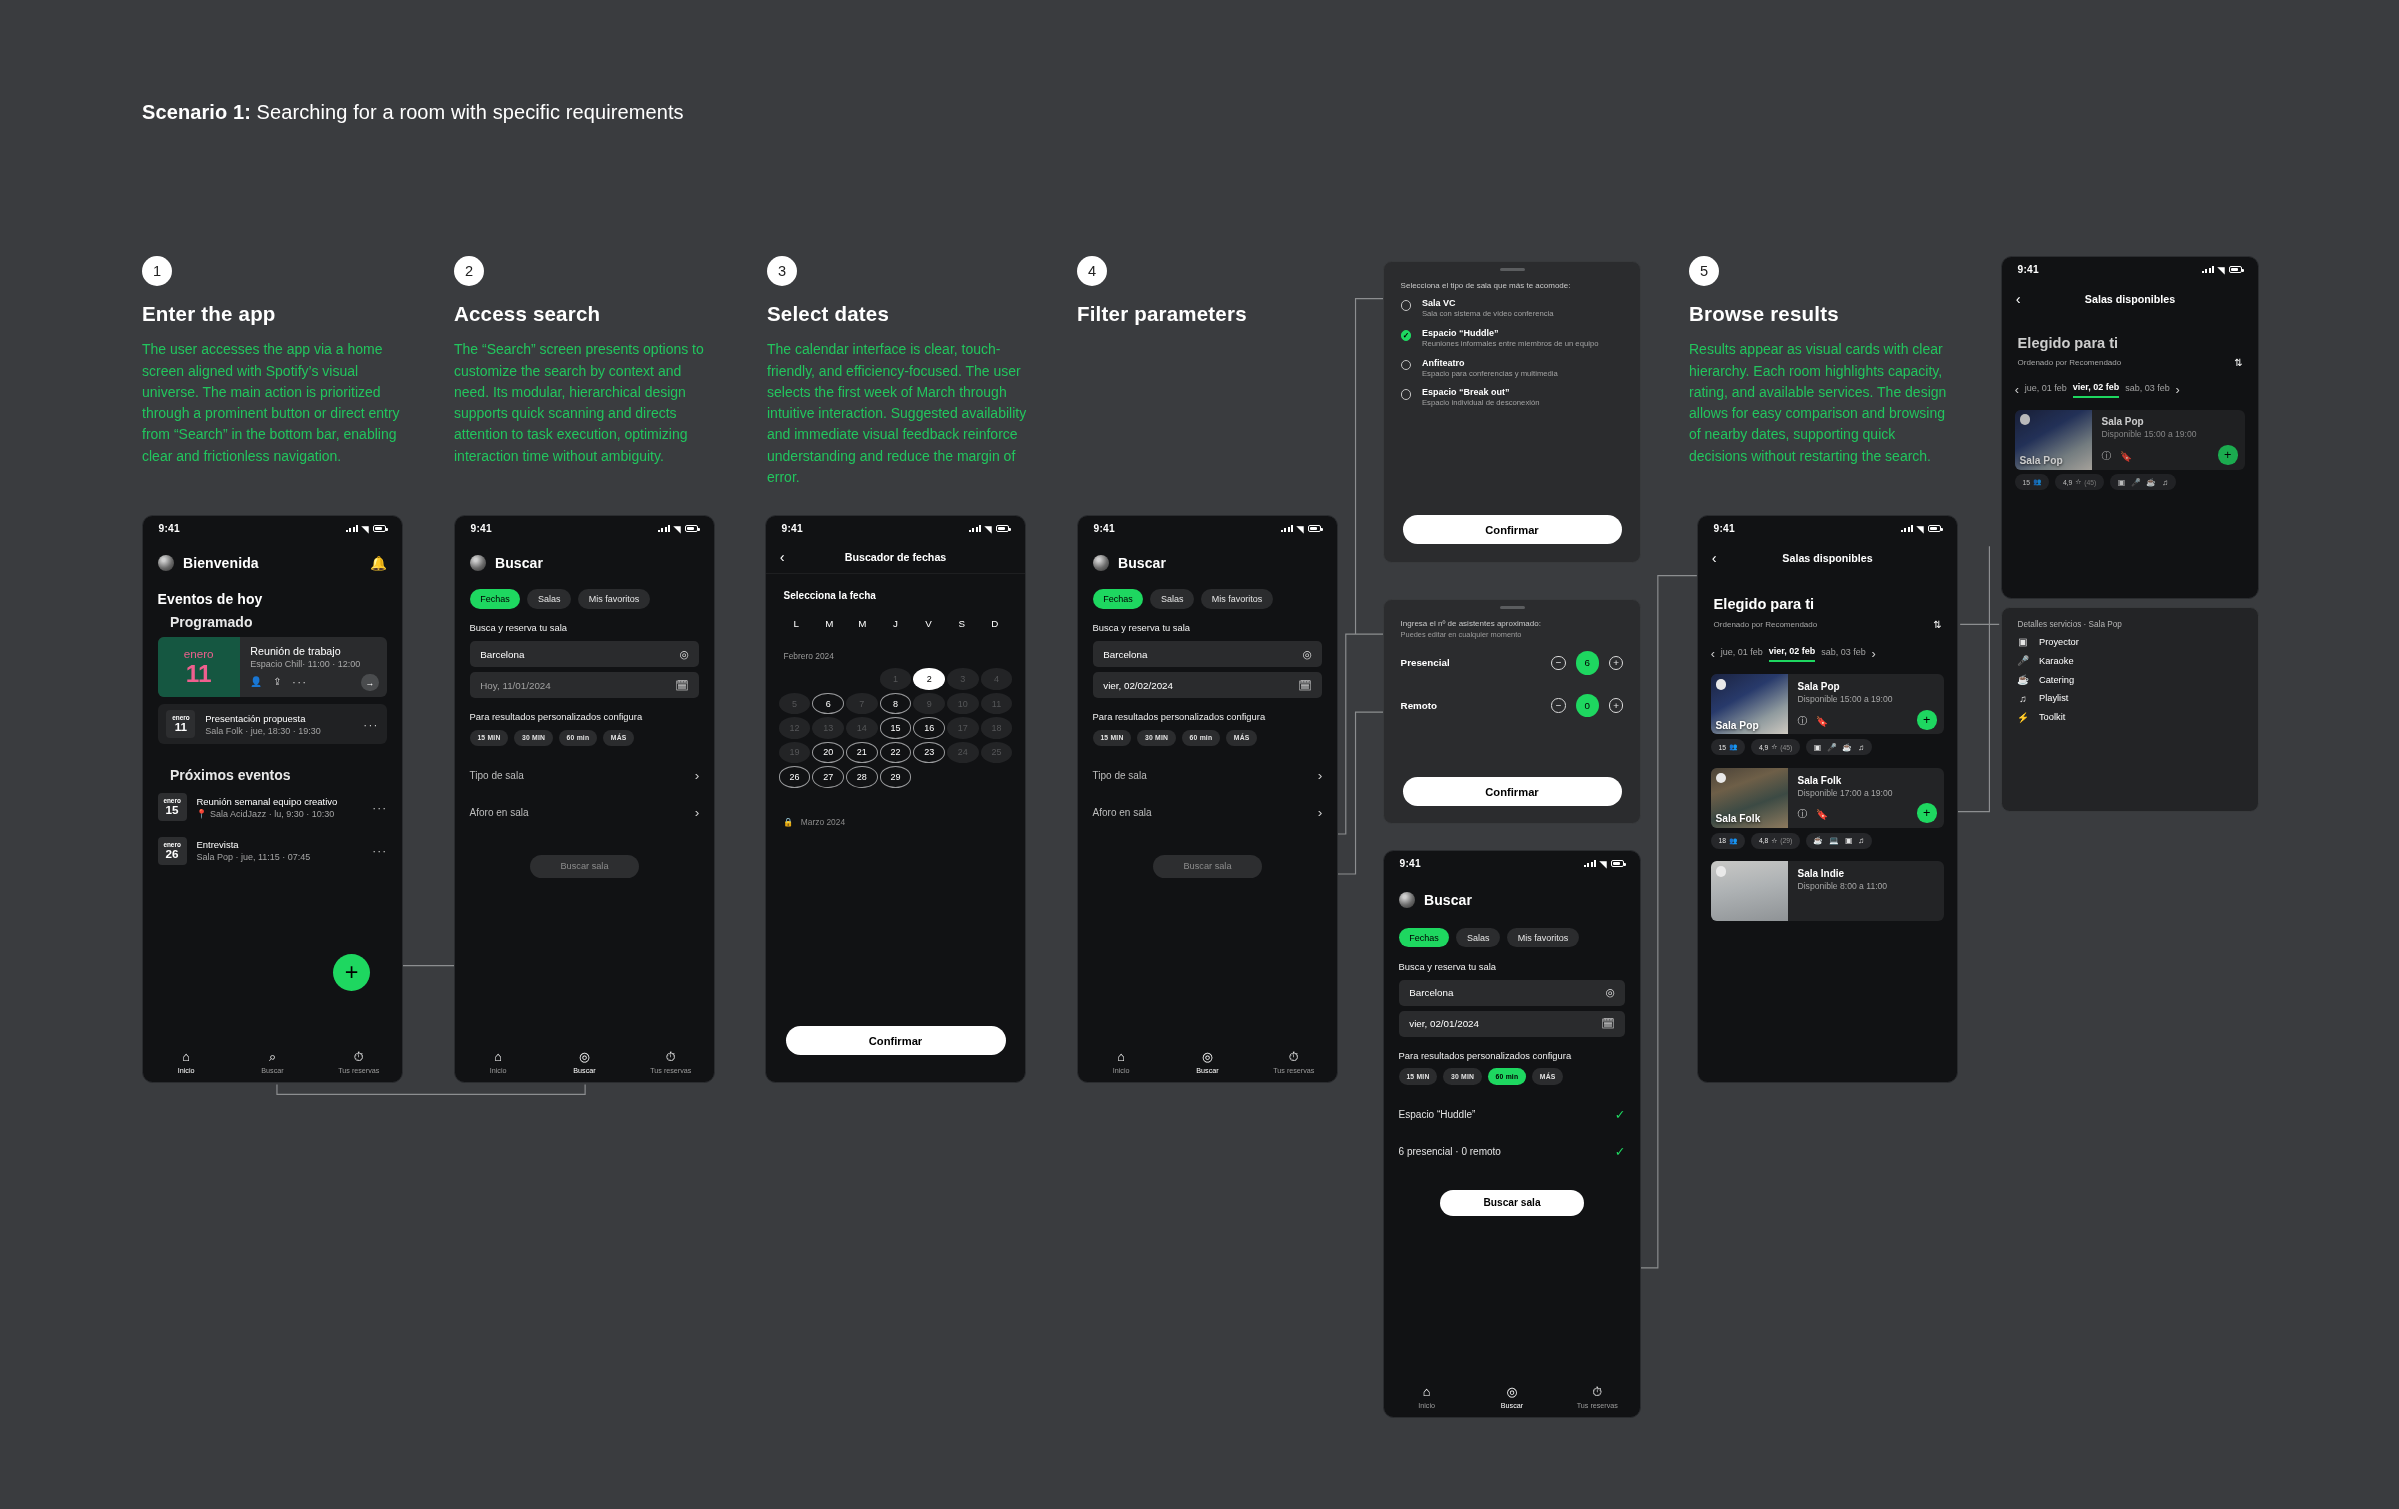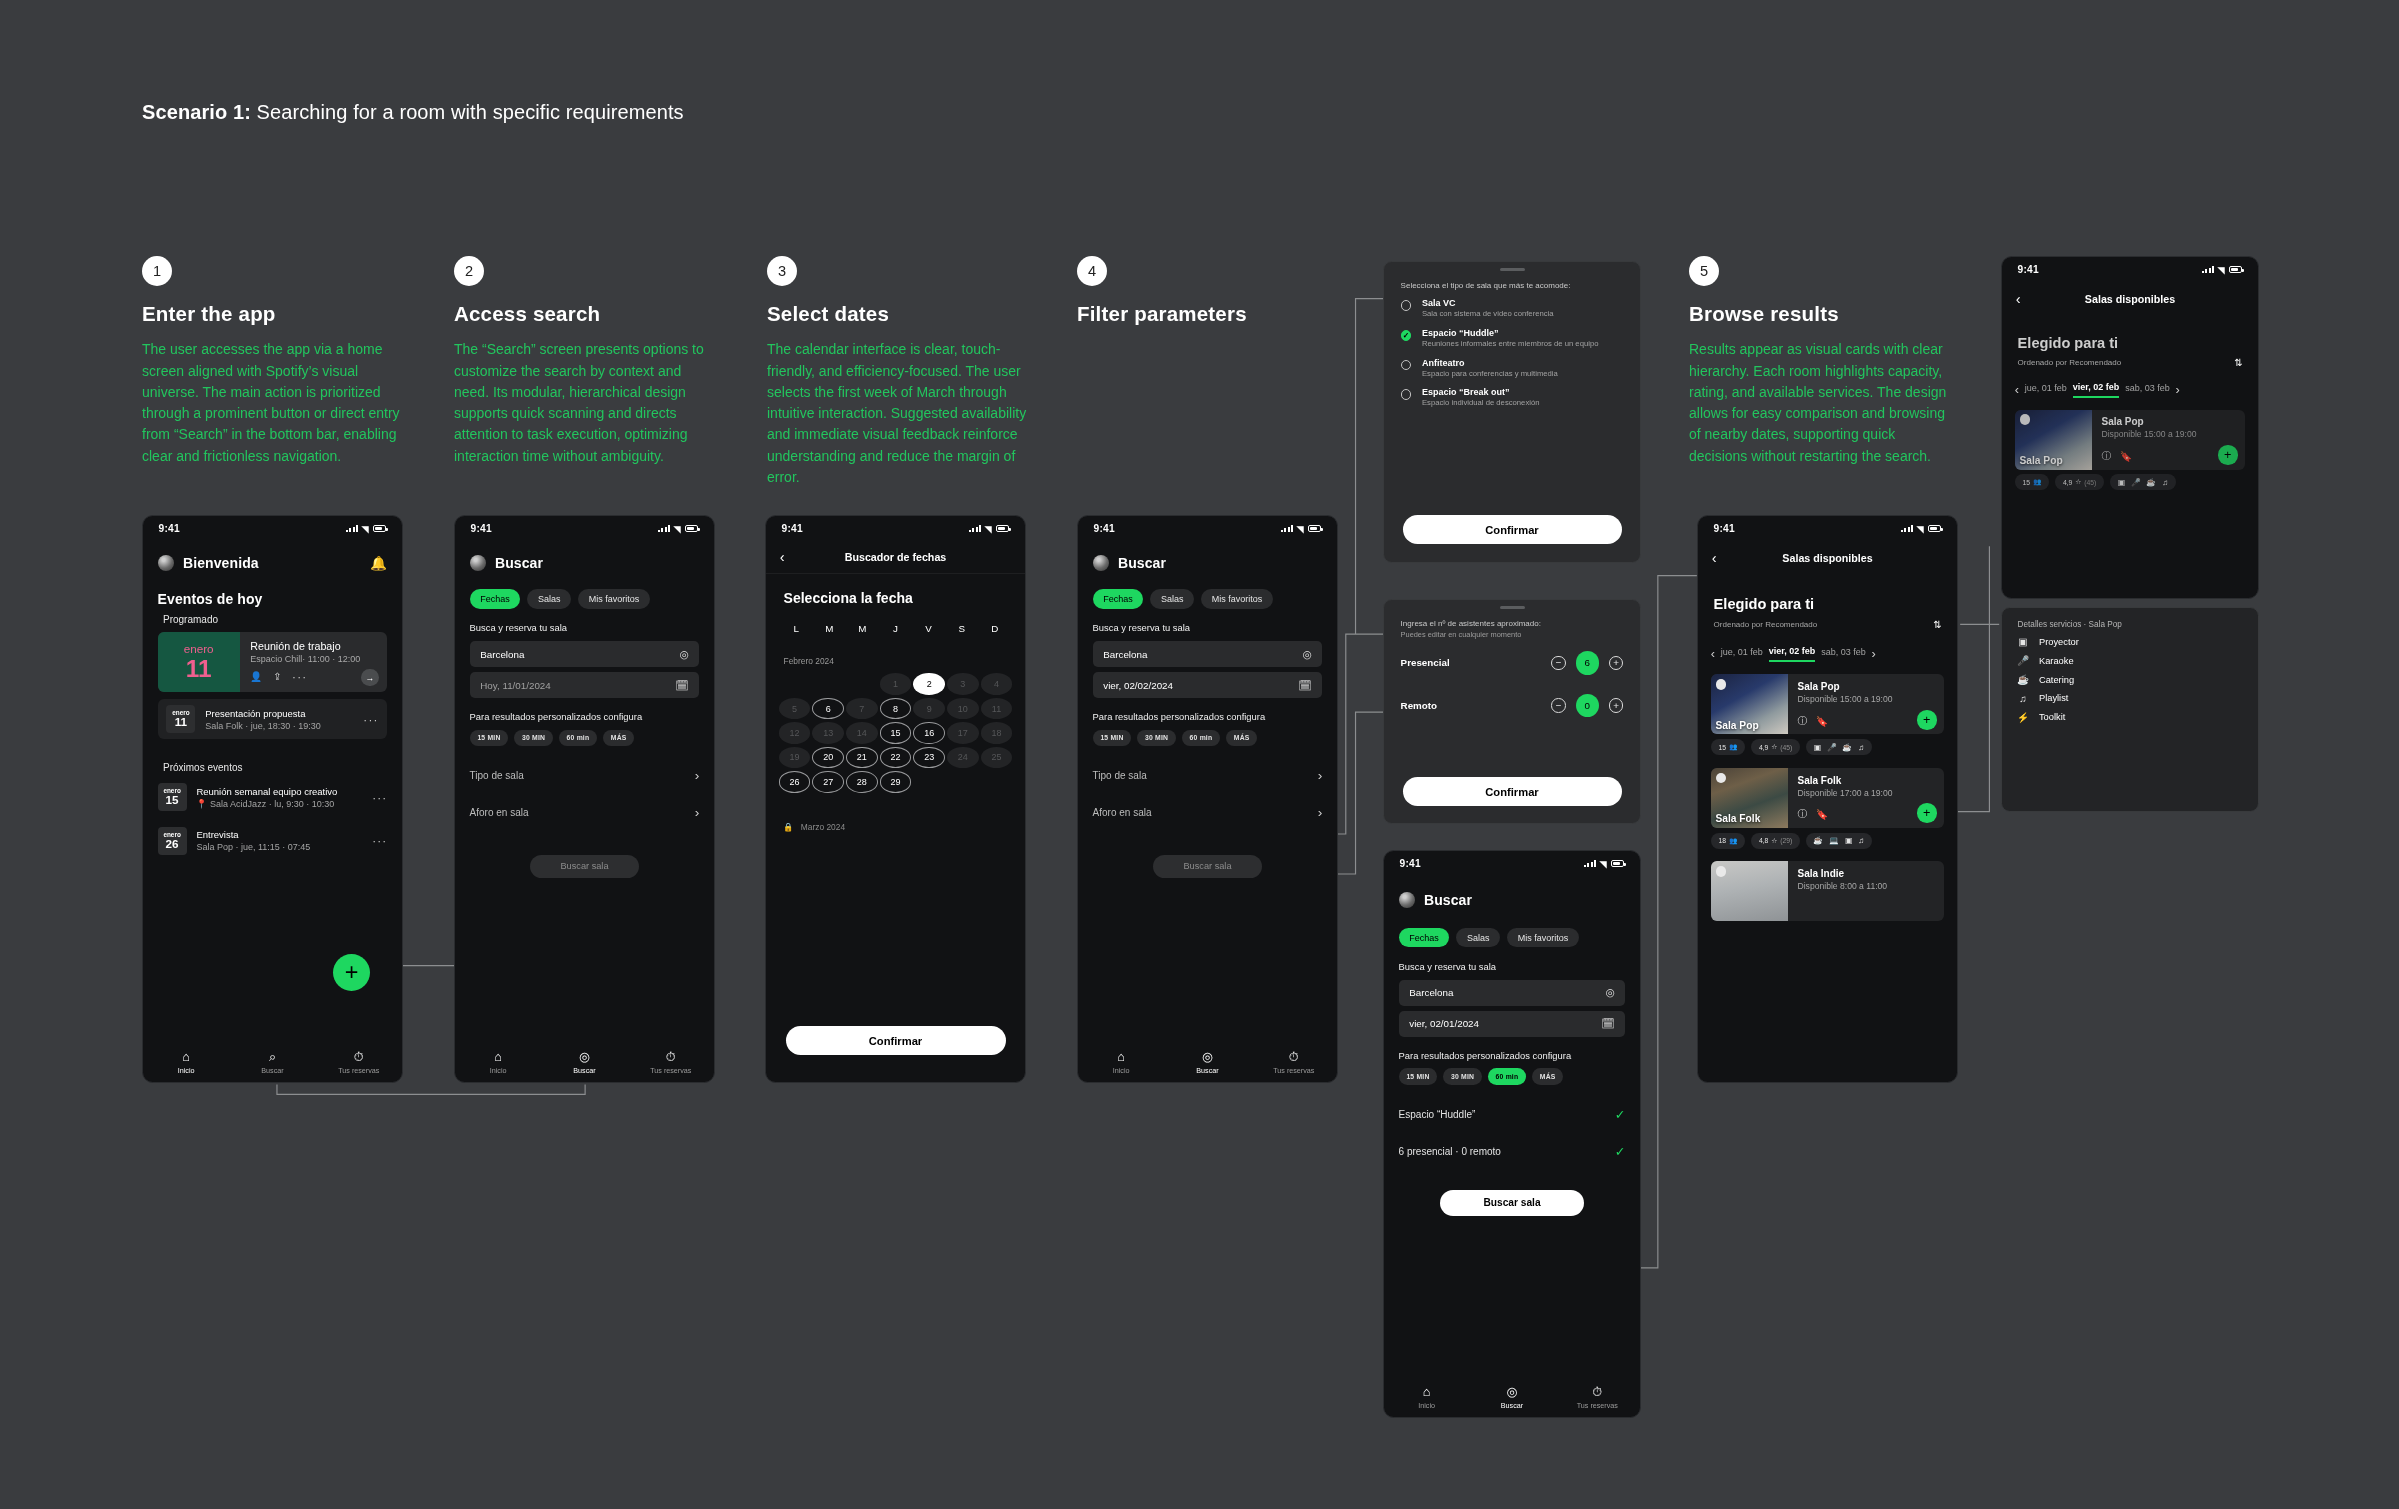"Selecciona la fecha" .cal-big { font-size: 14px -> 10px }
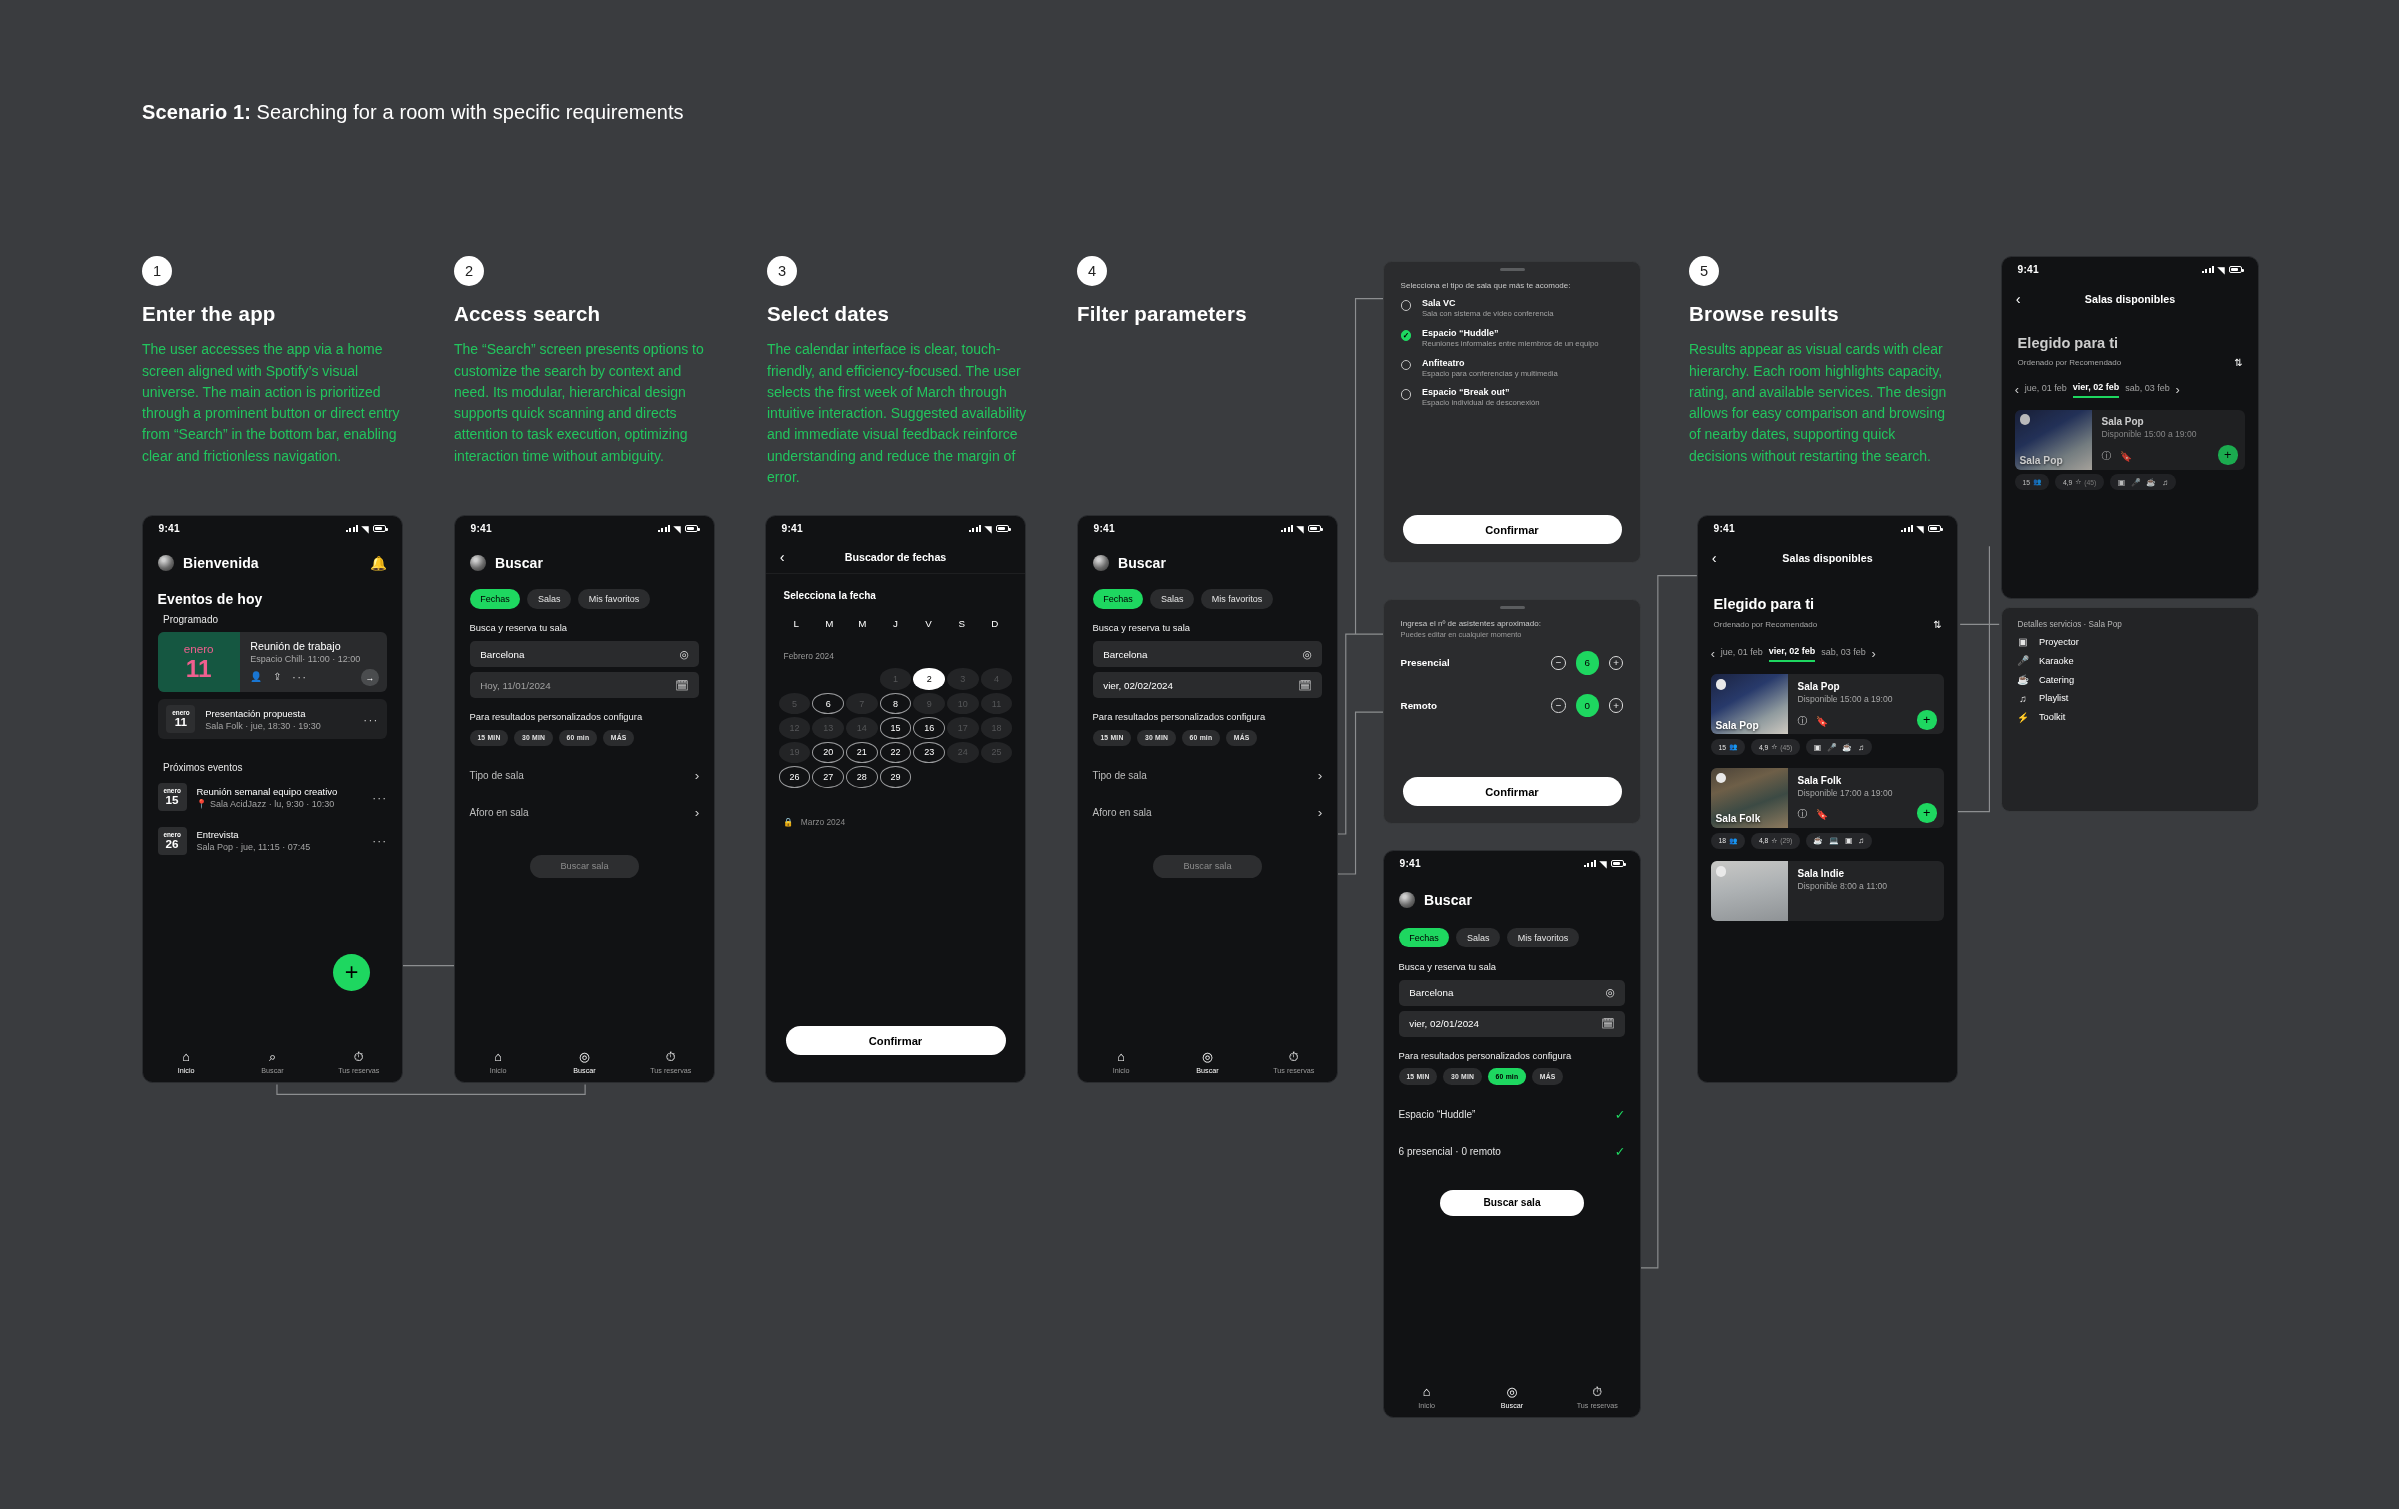"Programado" .sec-sub { font-size: 10px -> 14px; font-weight: normal -> bold; padding: 0 20px -> 0 27px }
